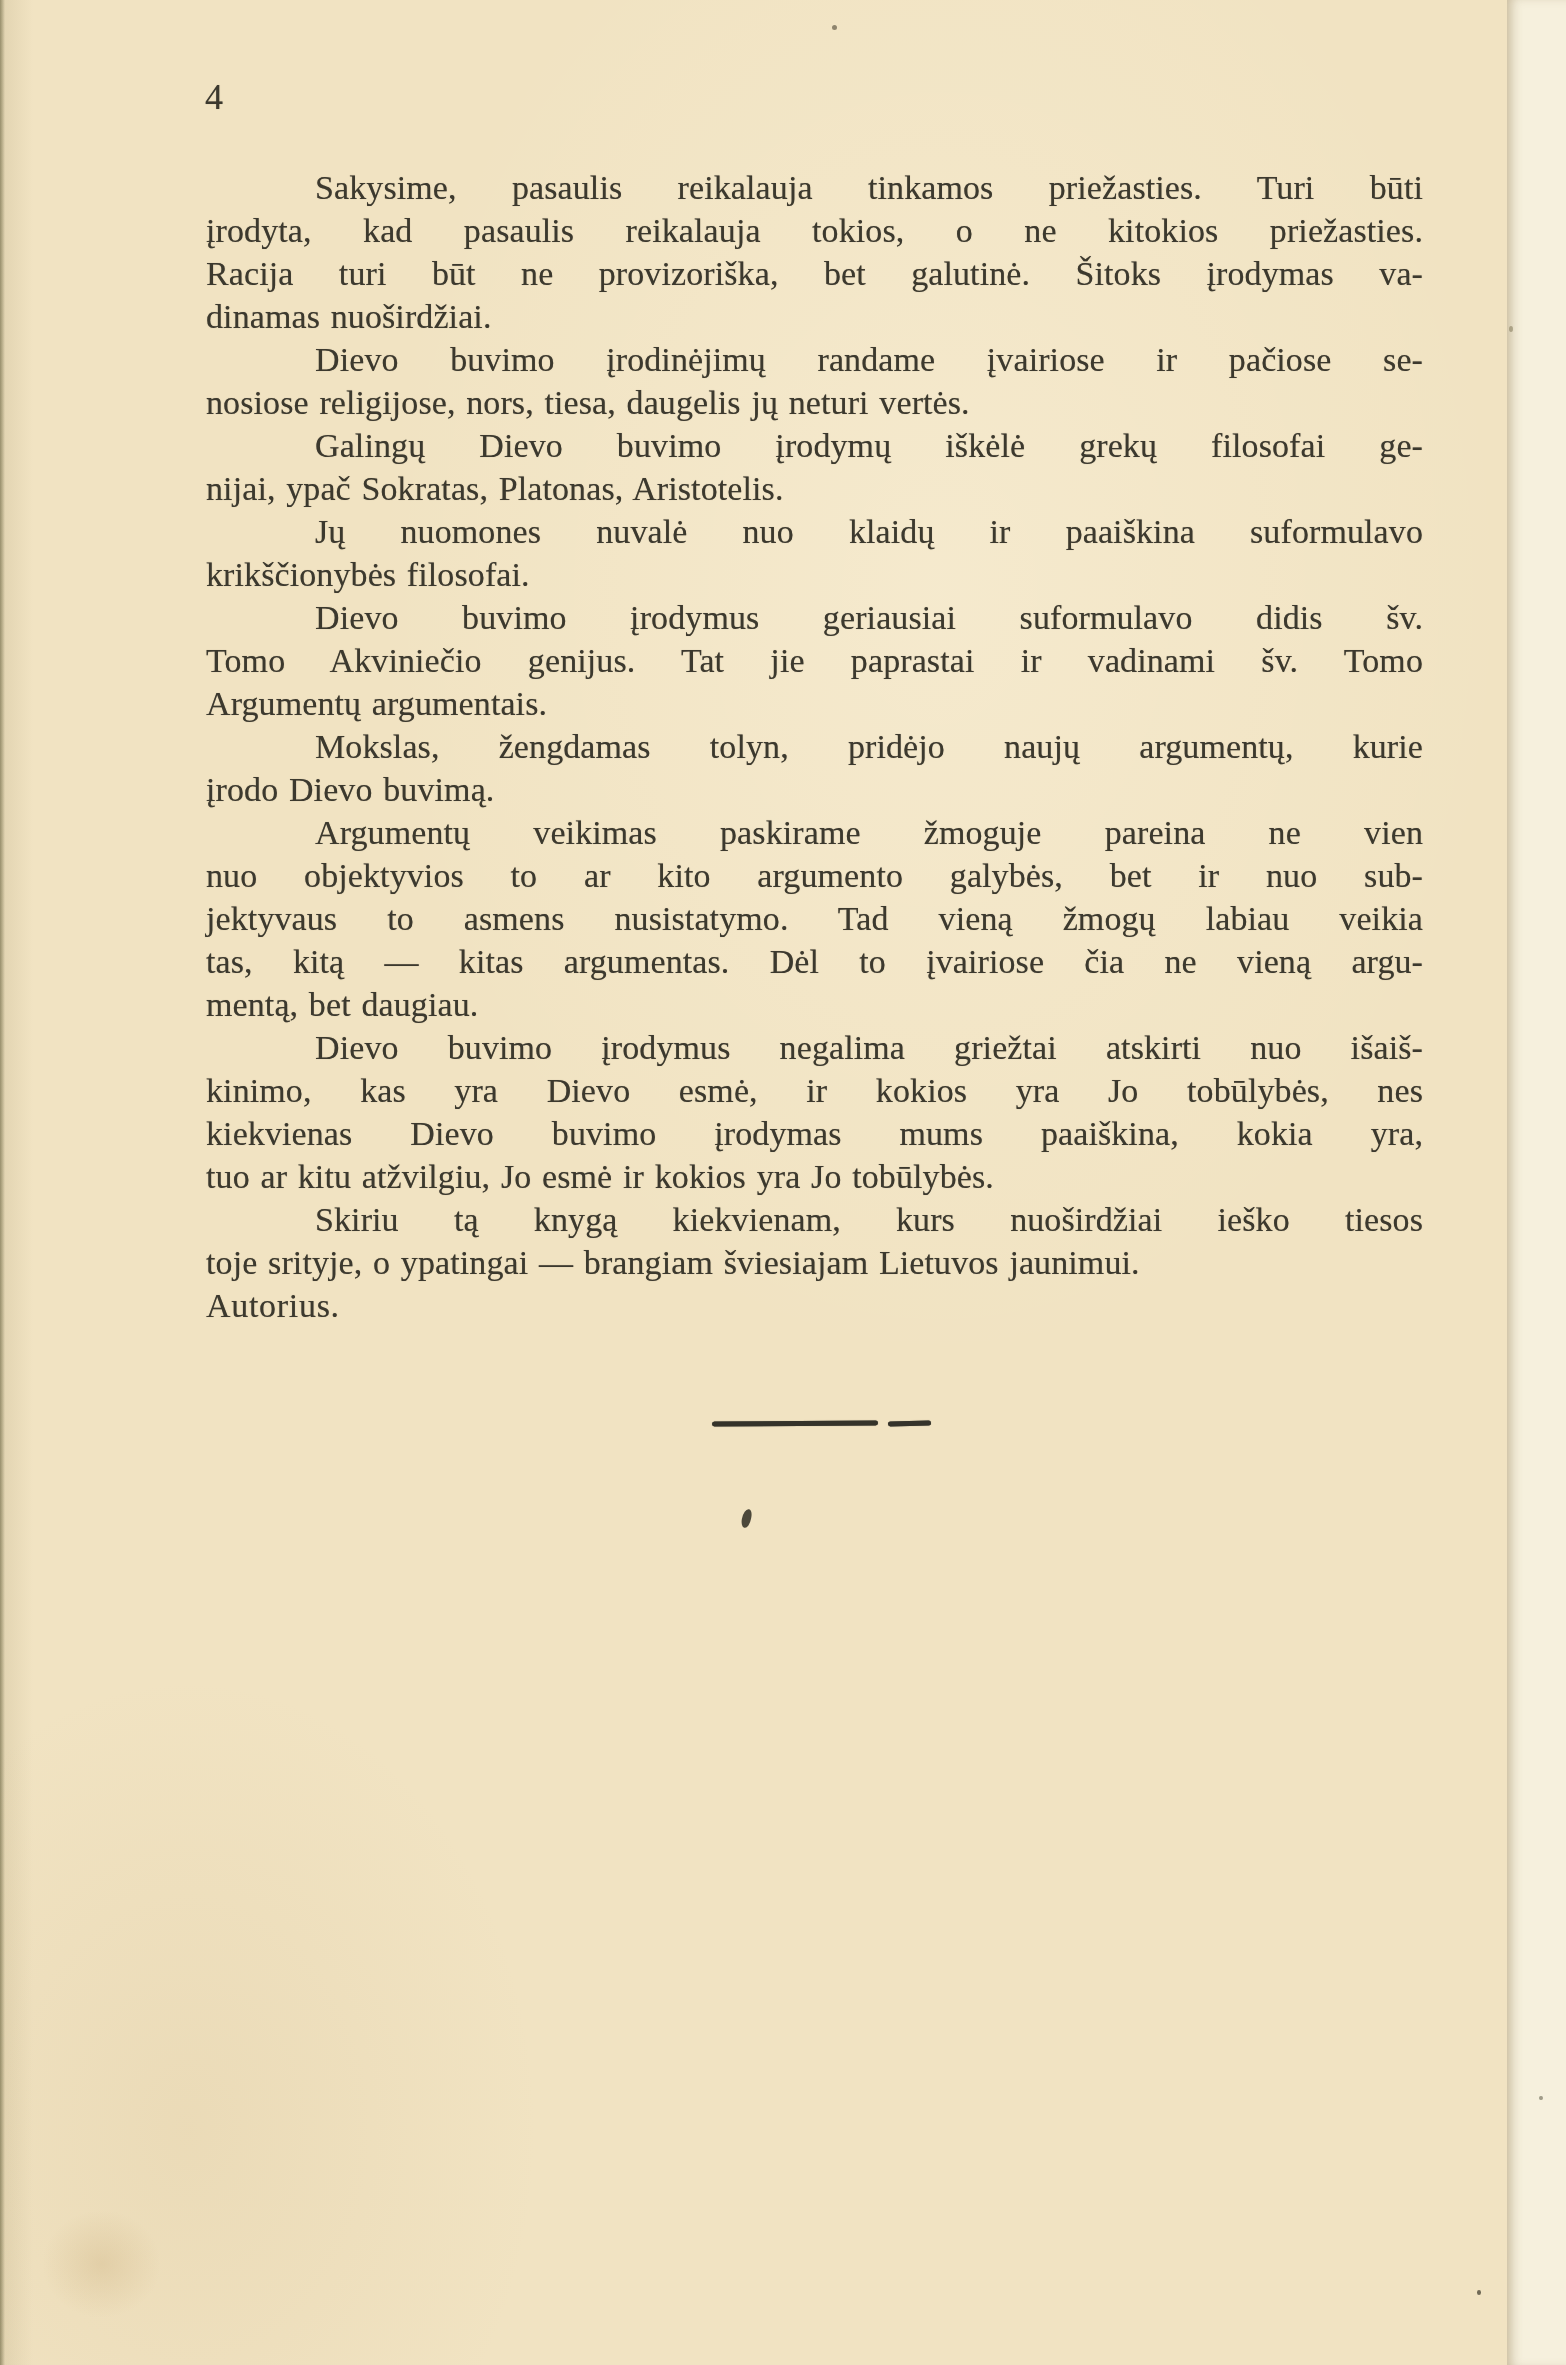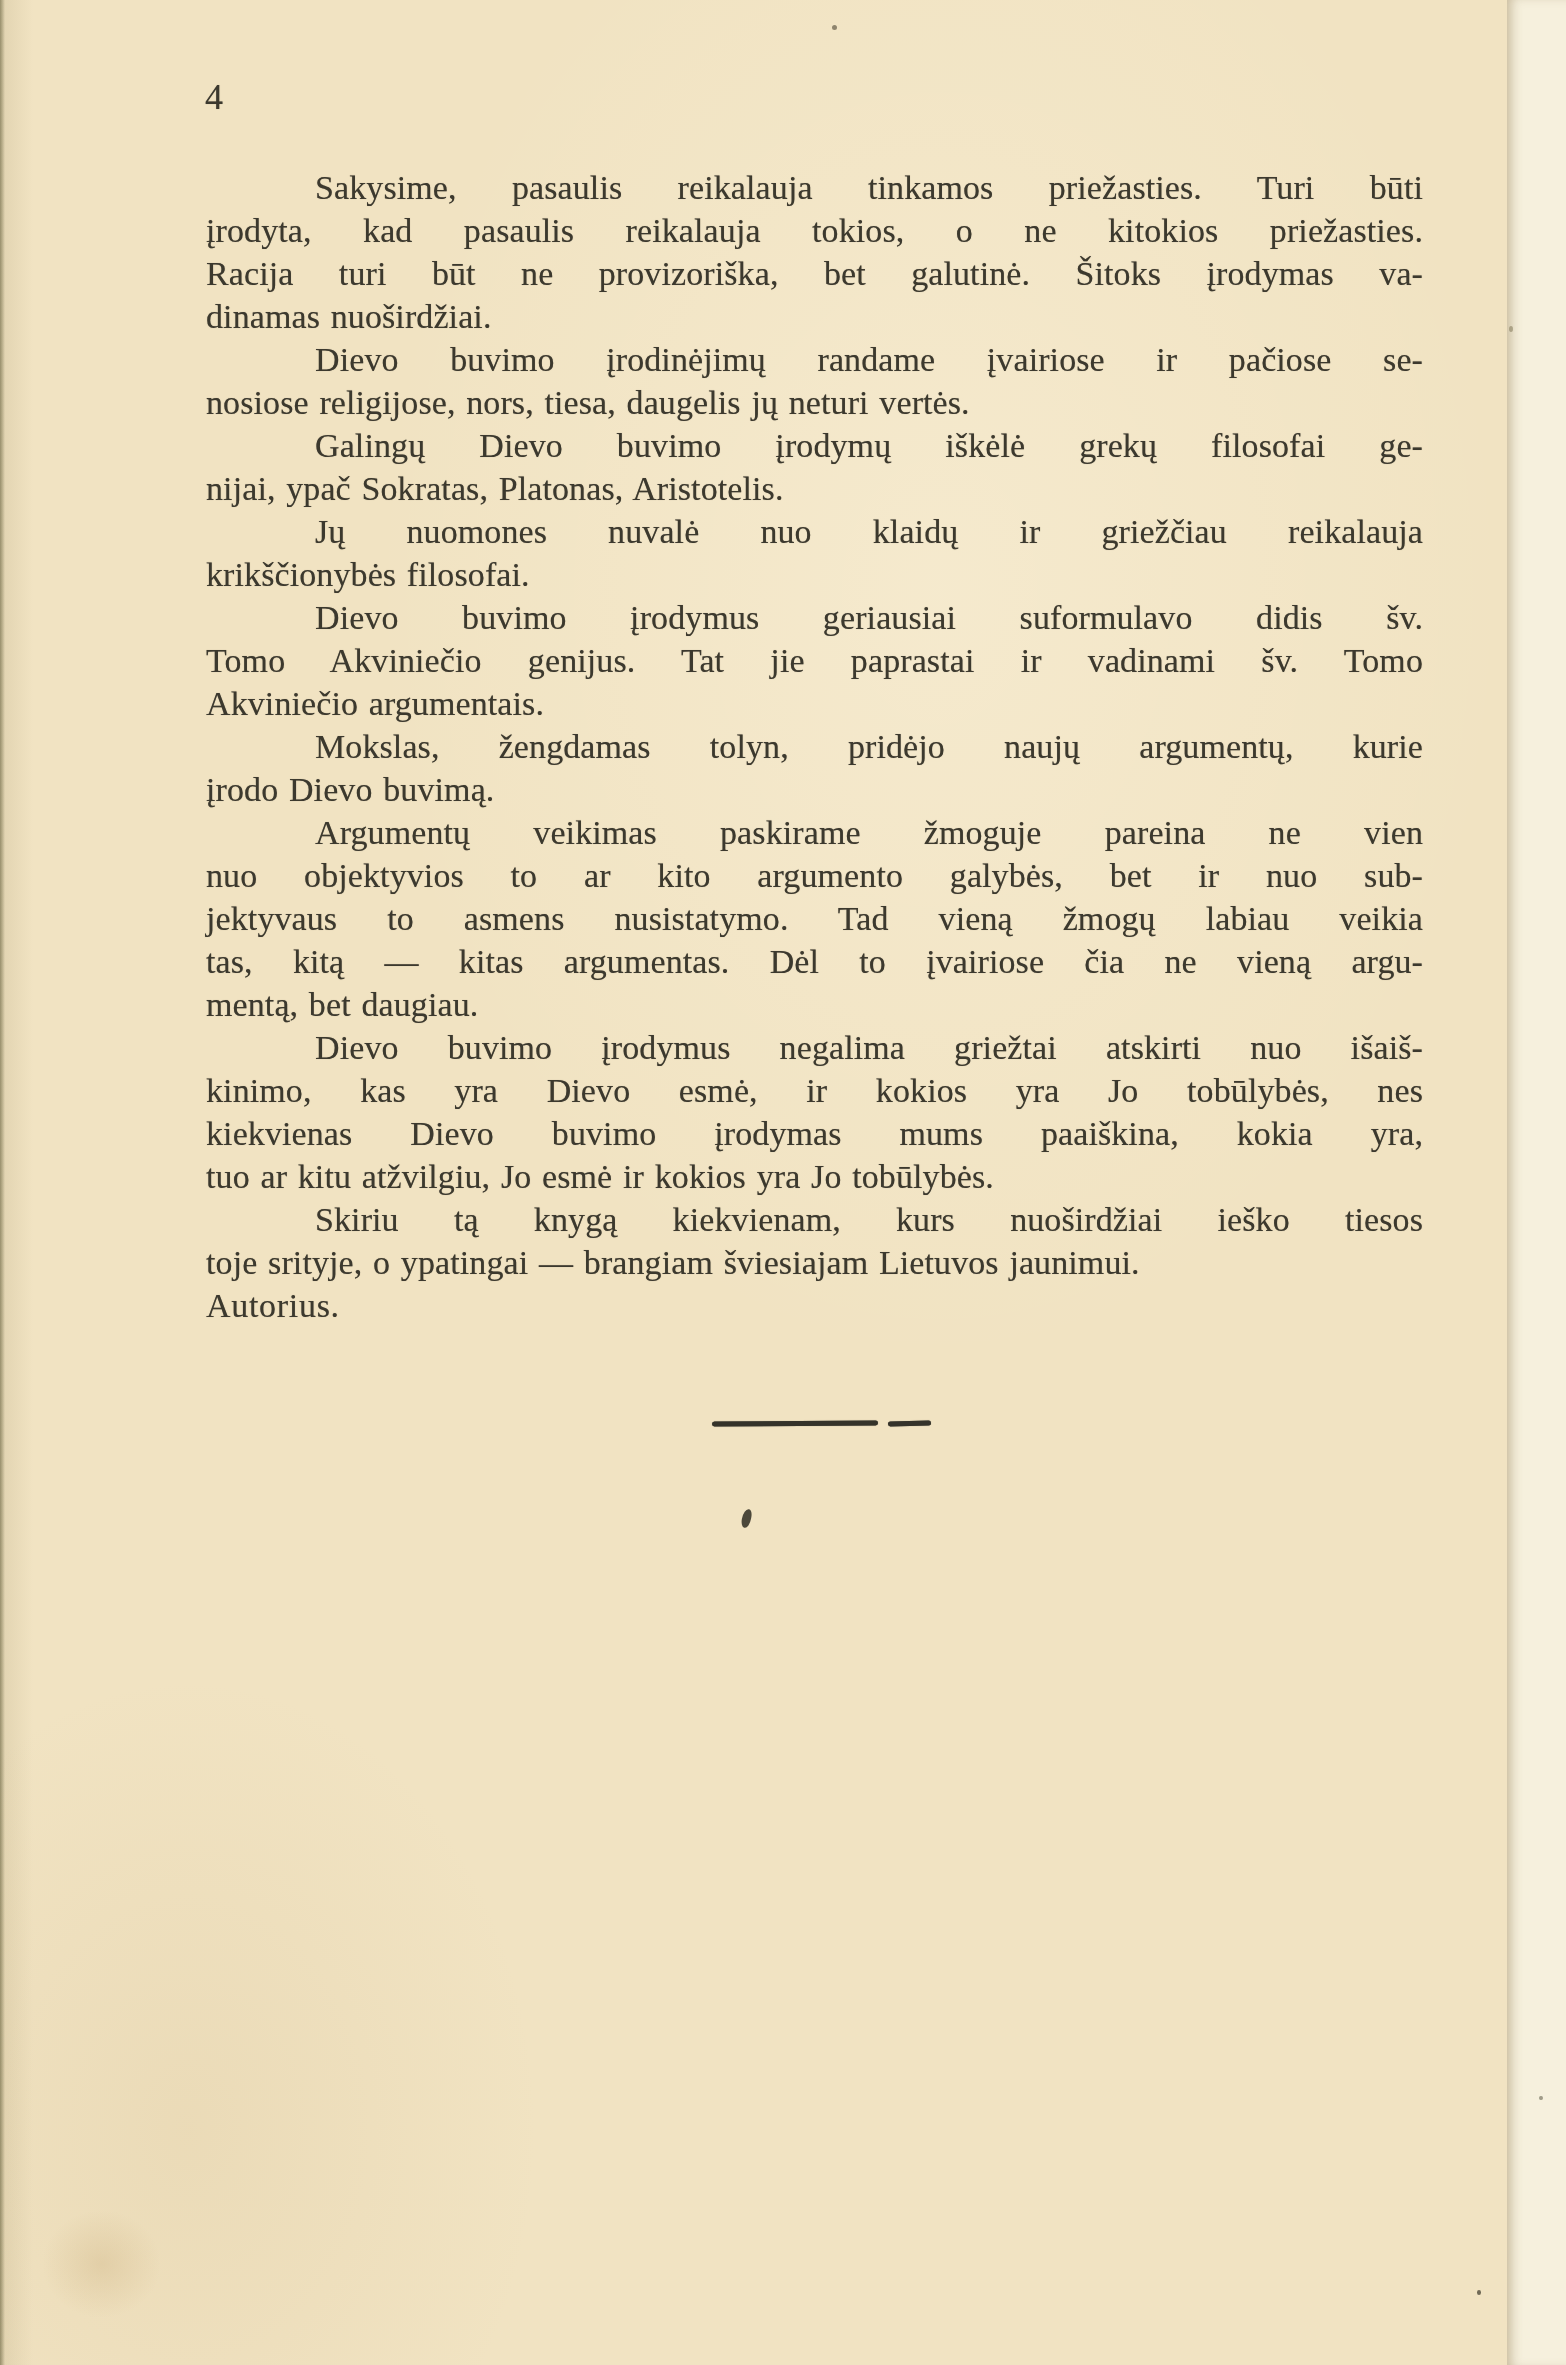"Jų nuomones nuvalė nuo klaidų" div.line { text: griežčiau reikalauja -> paaiškina suformulavo }
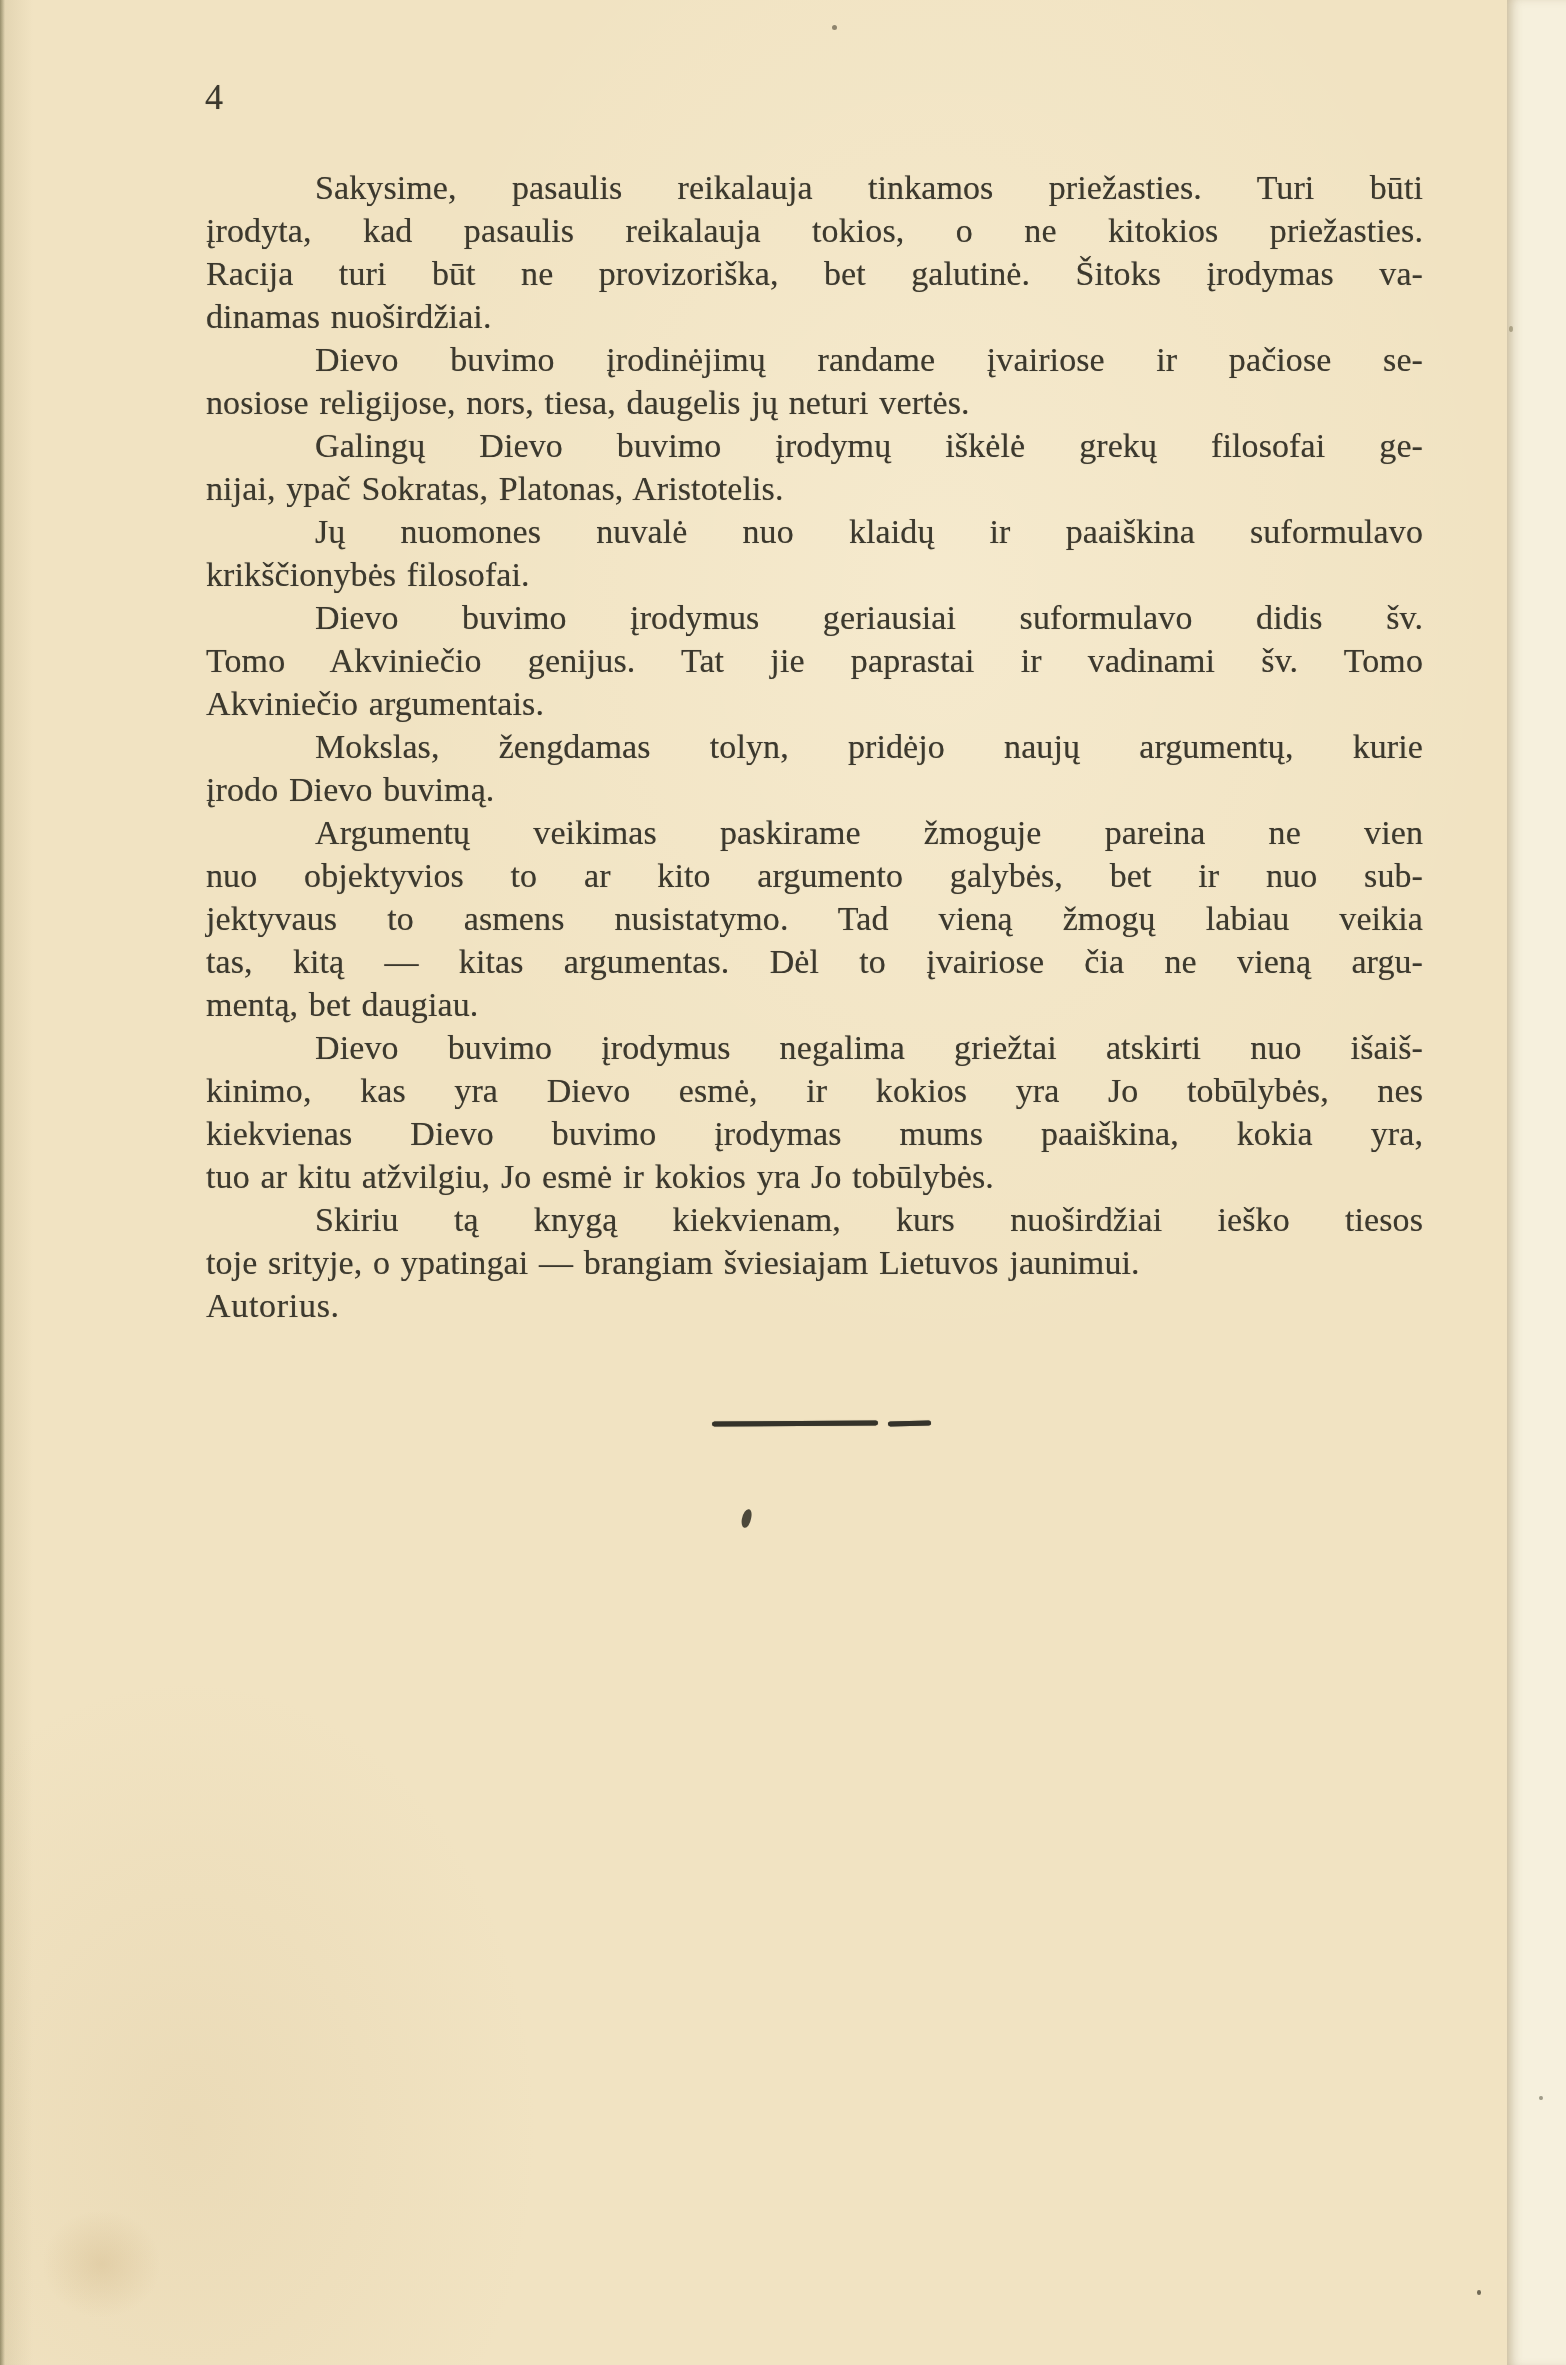"Akviniečio argumentais." div.line { text: Akviniečio -> Argumentų }
